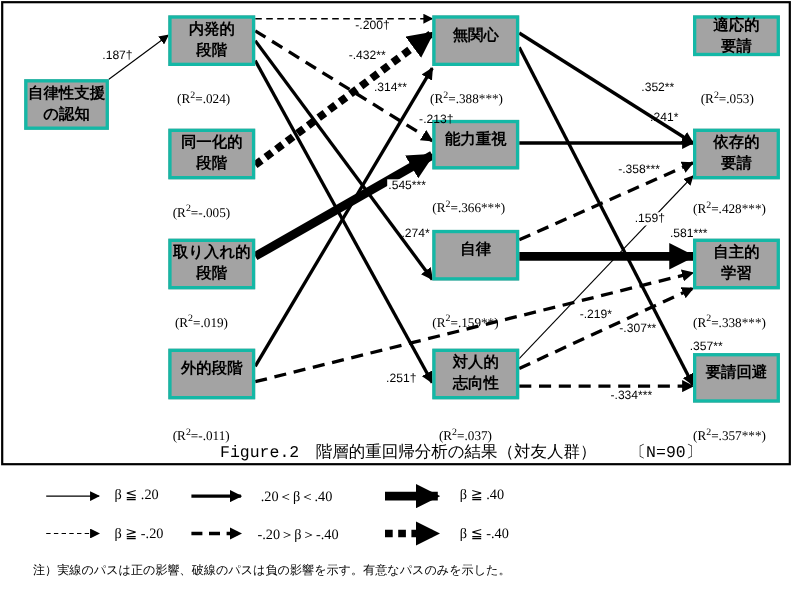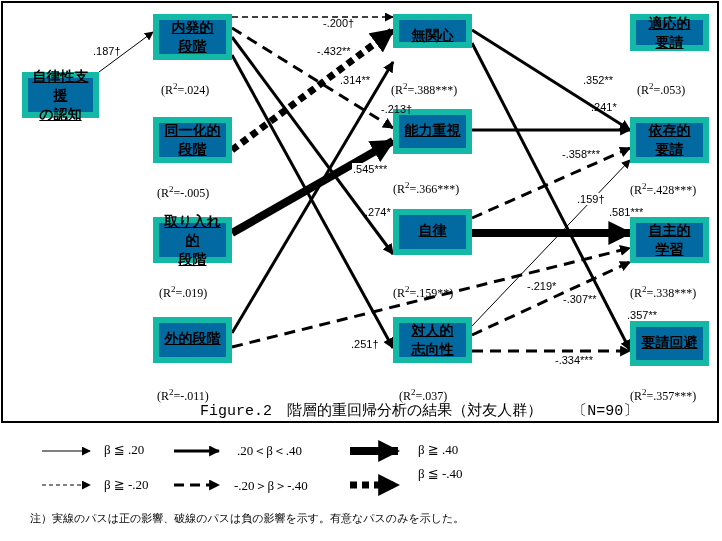"内発的" .node { background: #0369a1 -> #a3a3a3; border: 6px solid #14b8a6 -> 3px solid #14b8a6; text-decoration: underline -> none }
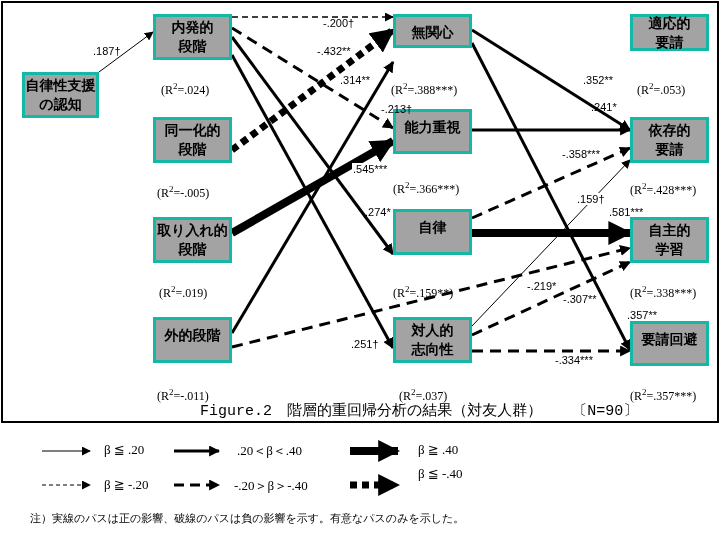"無関心" div.node { height: 34px -> 46px }
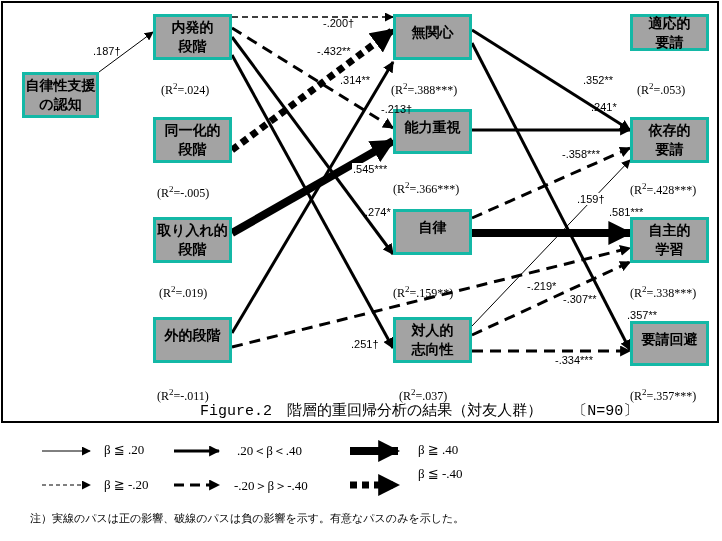"β ≦ -.40" div.legend-label { top: 466px -> 477px }
